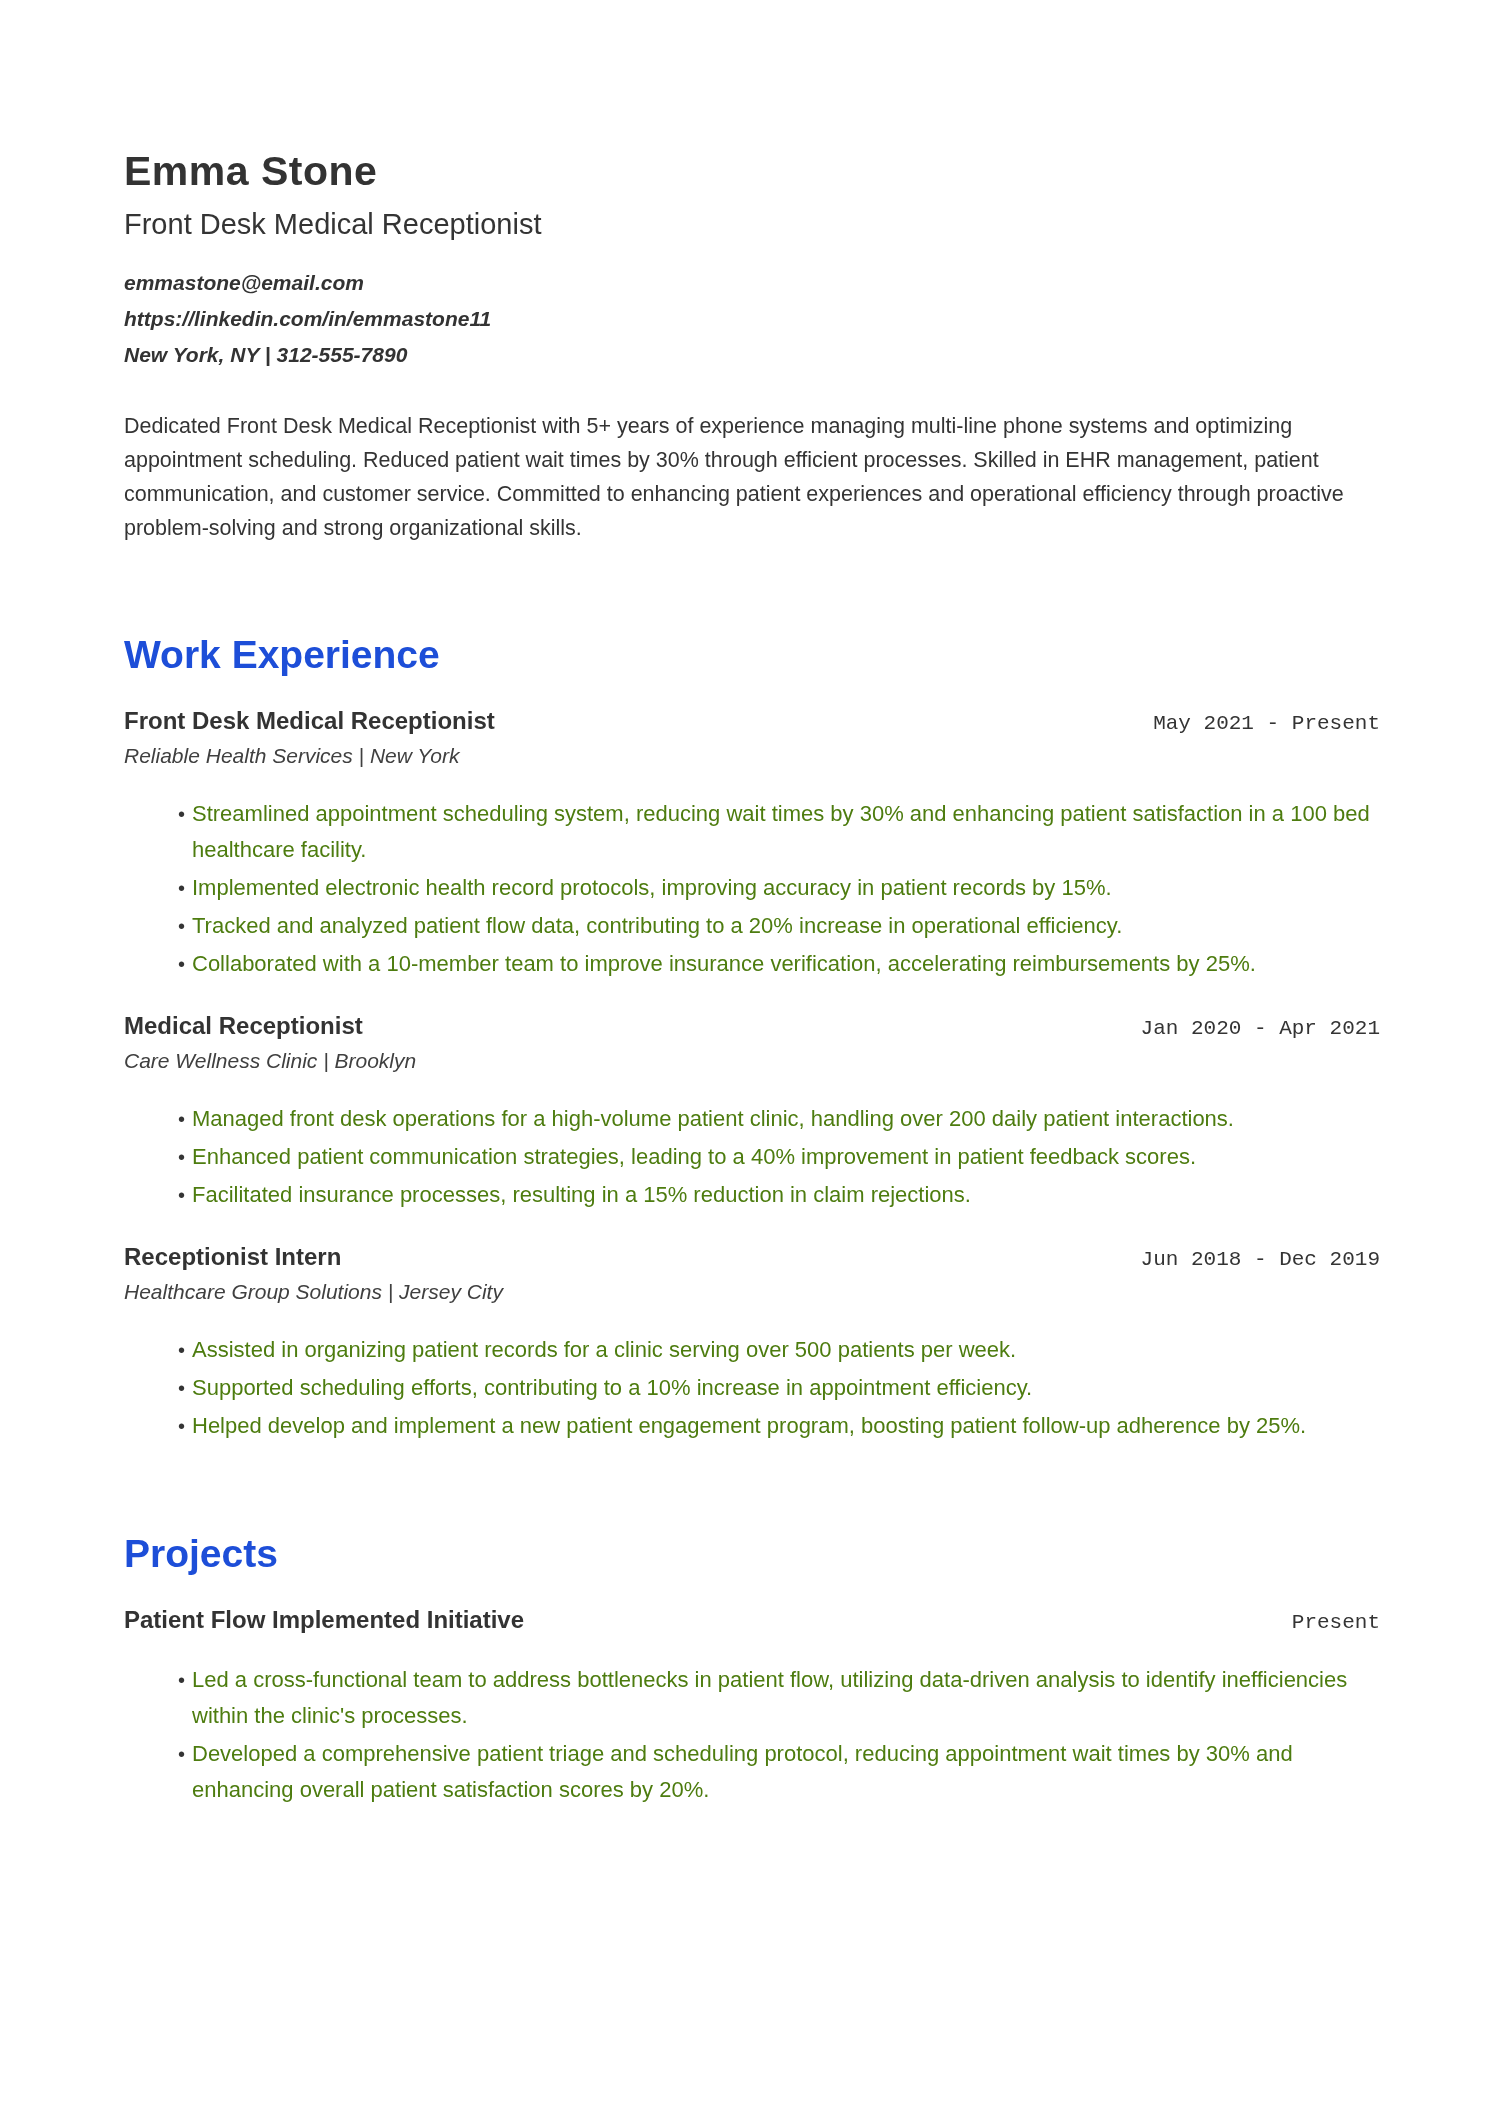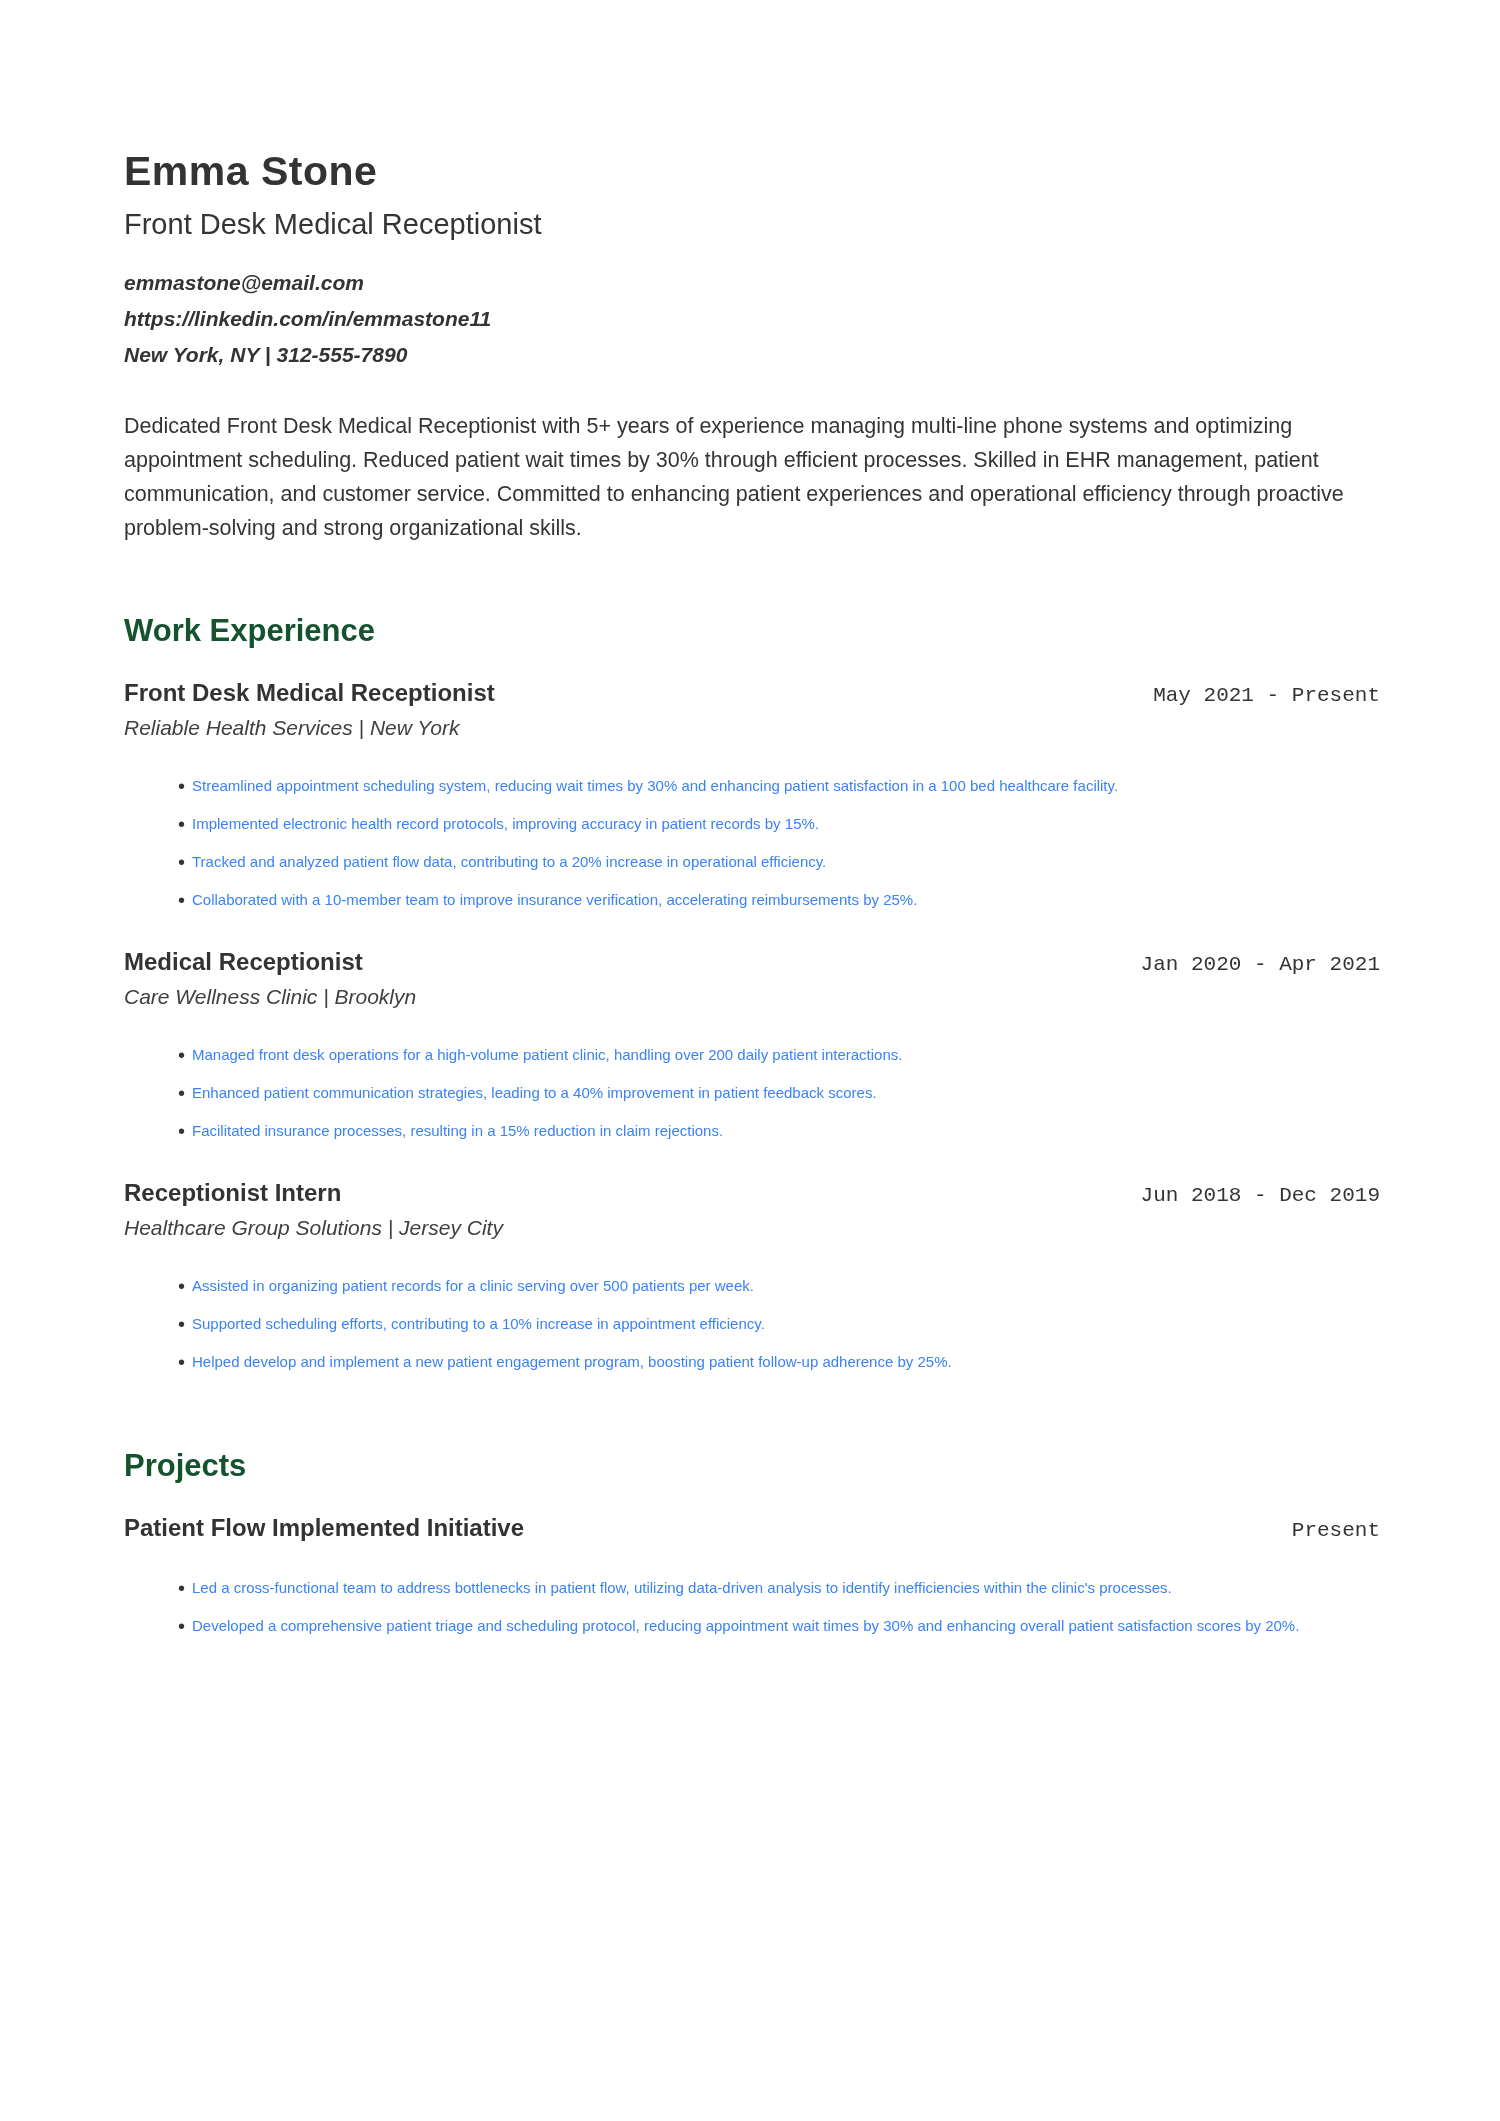"Work Experience" .section-heading { color: #14532d -> #1d4ed8; font-size: 31px -> 39px; margin: 68px 0 0 0 -> 88px 0 0 0 }
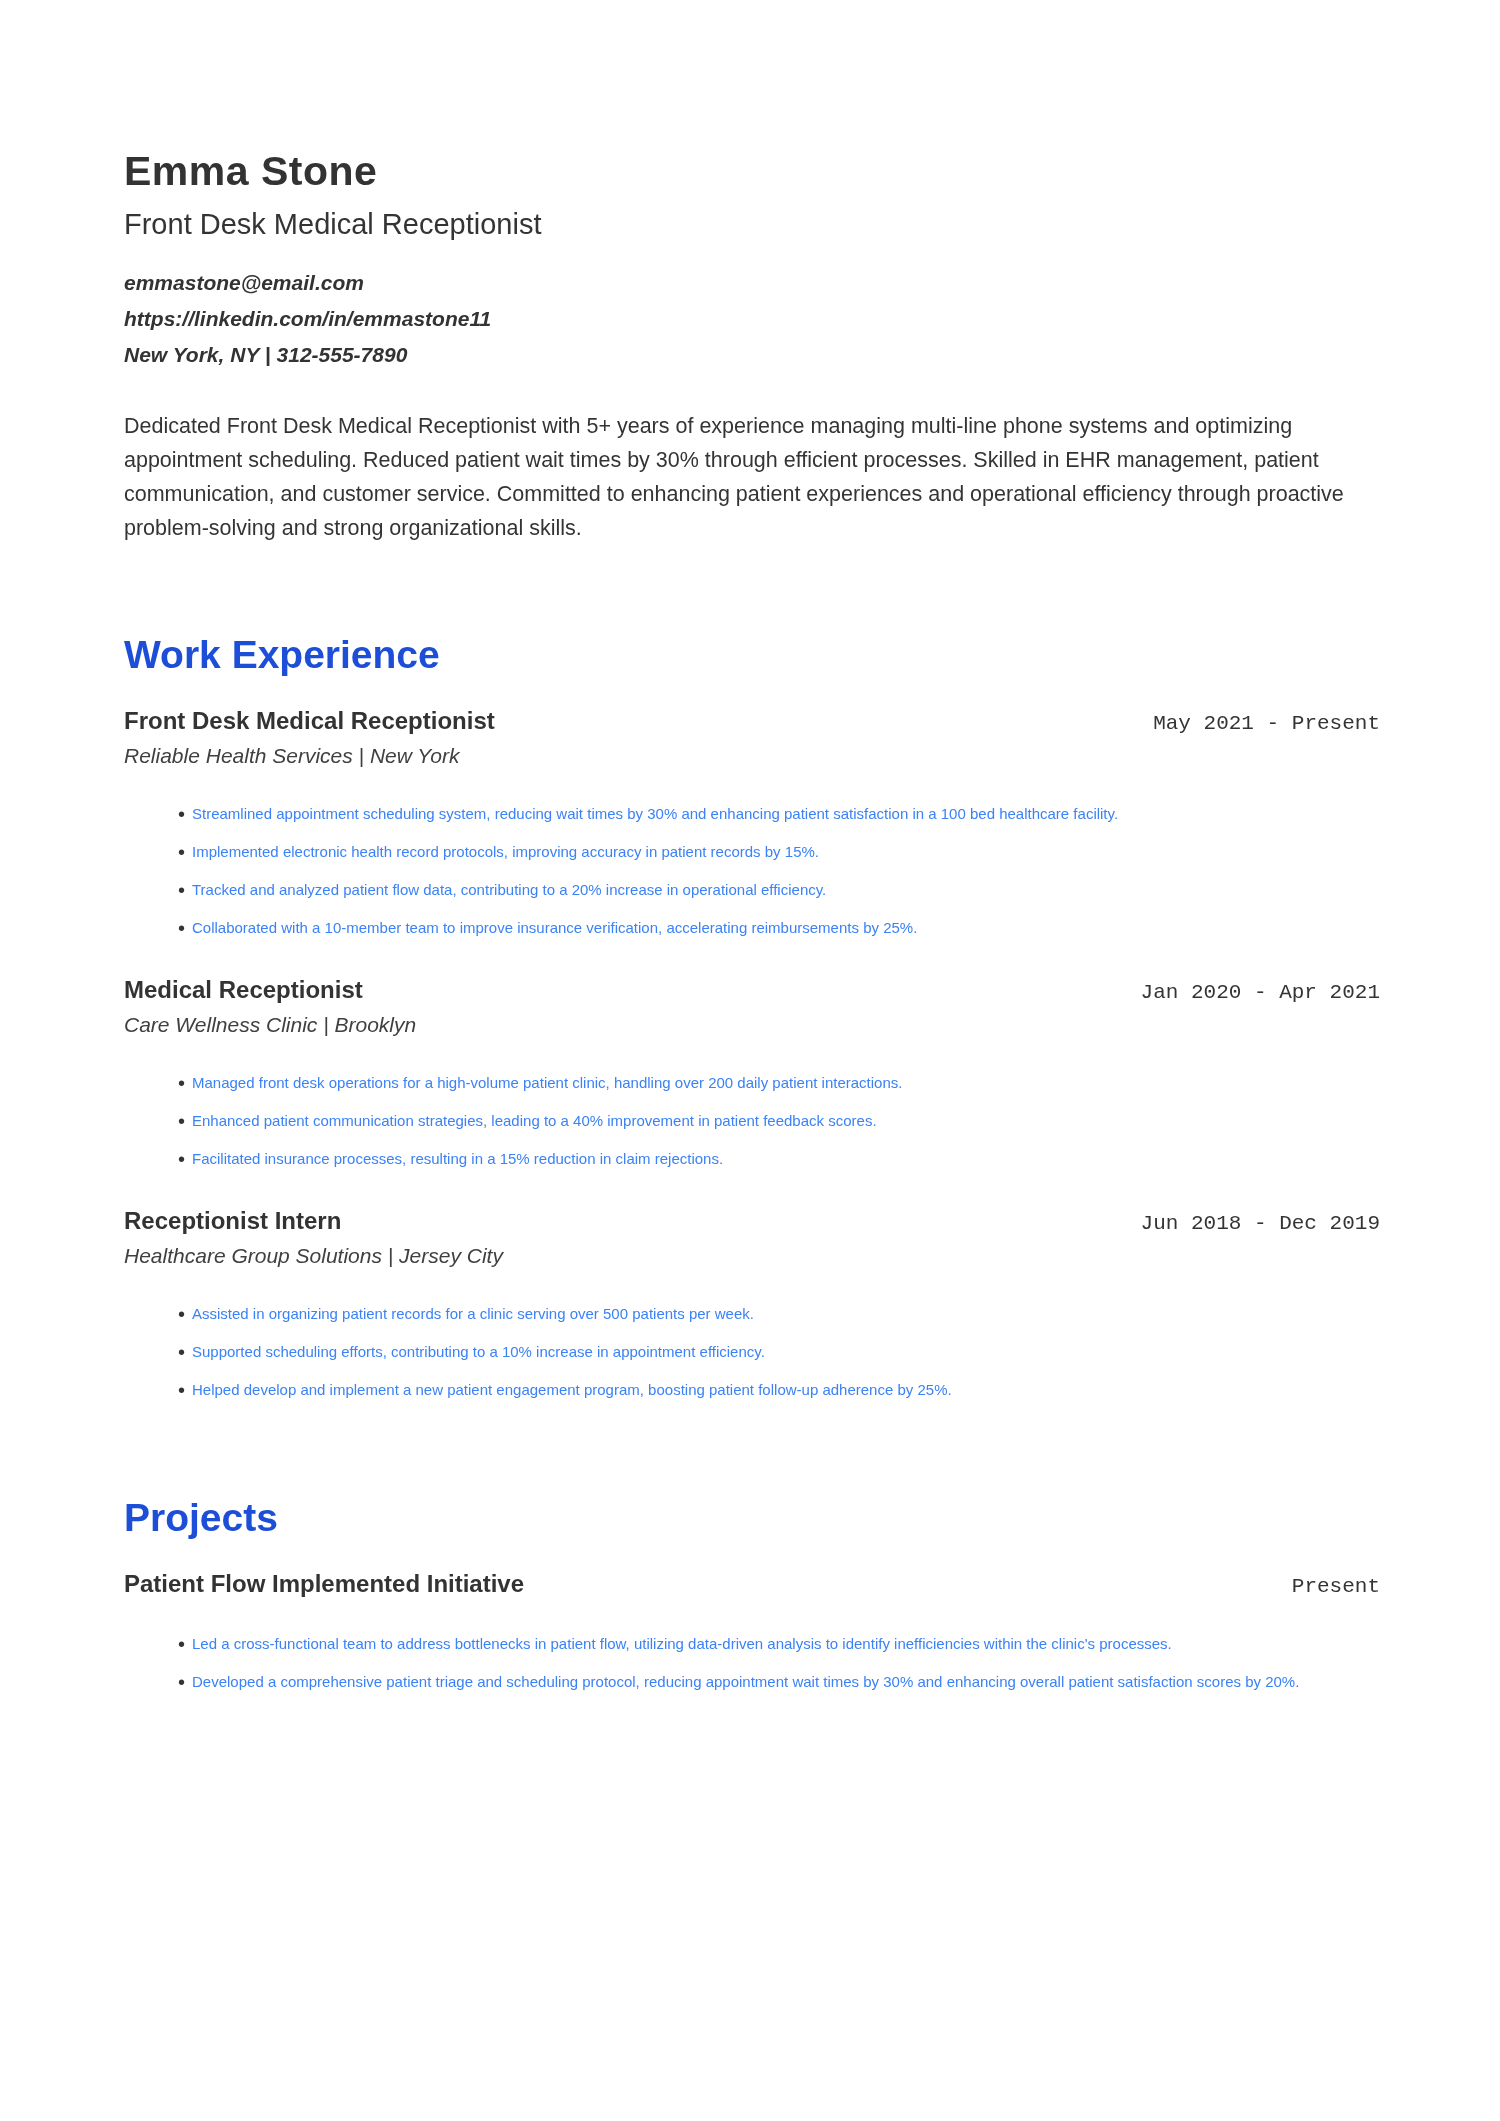"Streamlined appointment scheduling" ul.bullets li { color: #3b82f6 -> #4d7c0f; font-size: 15px -> 22px }
